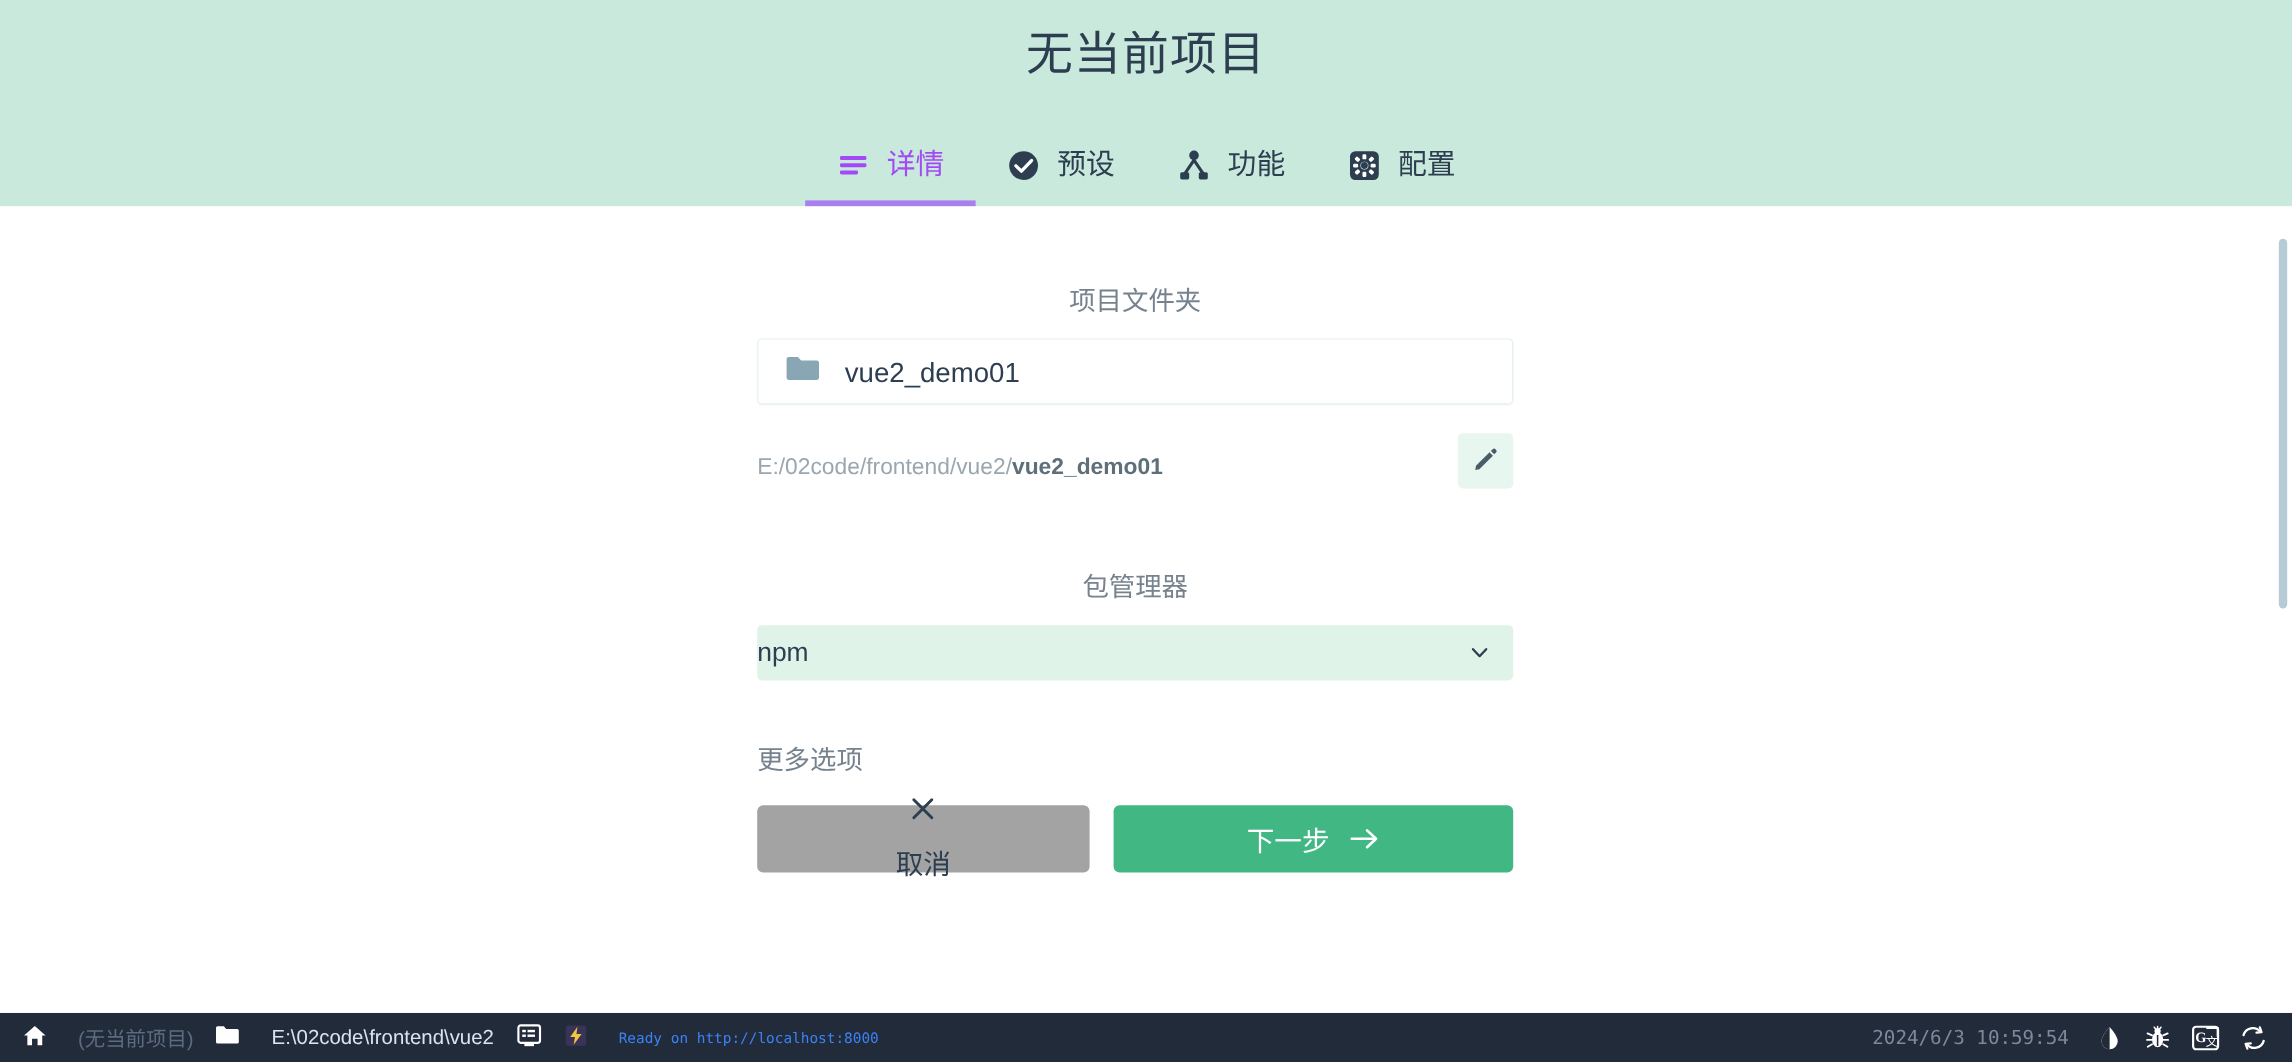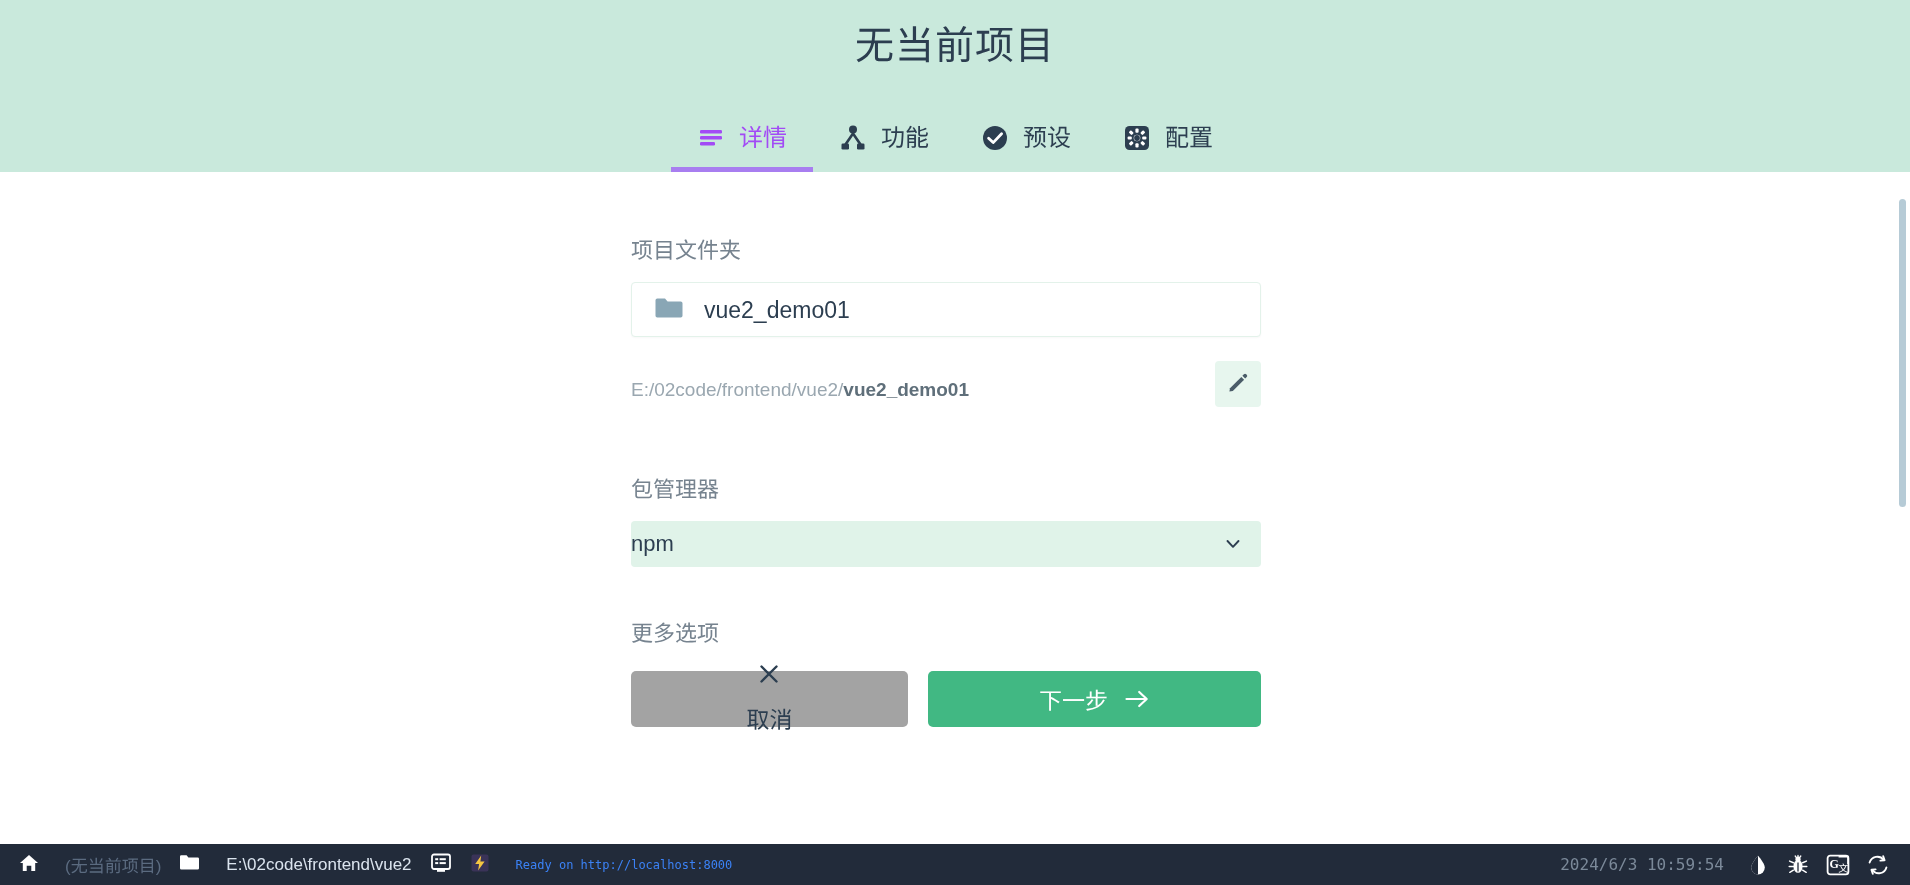"功能" div.tab { order: before "预设" -> after "预设" }
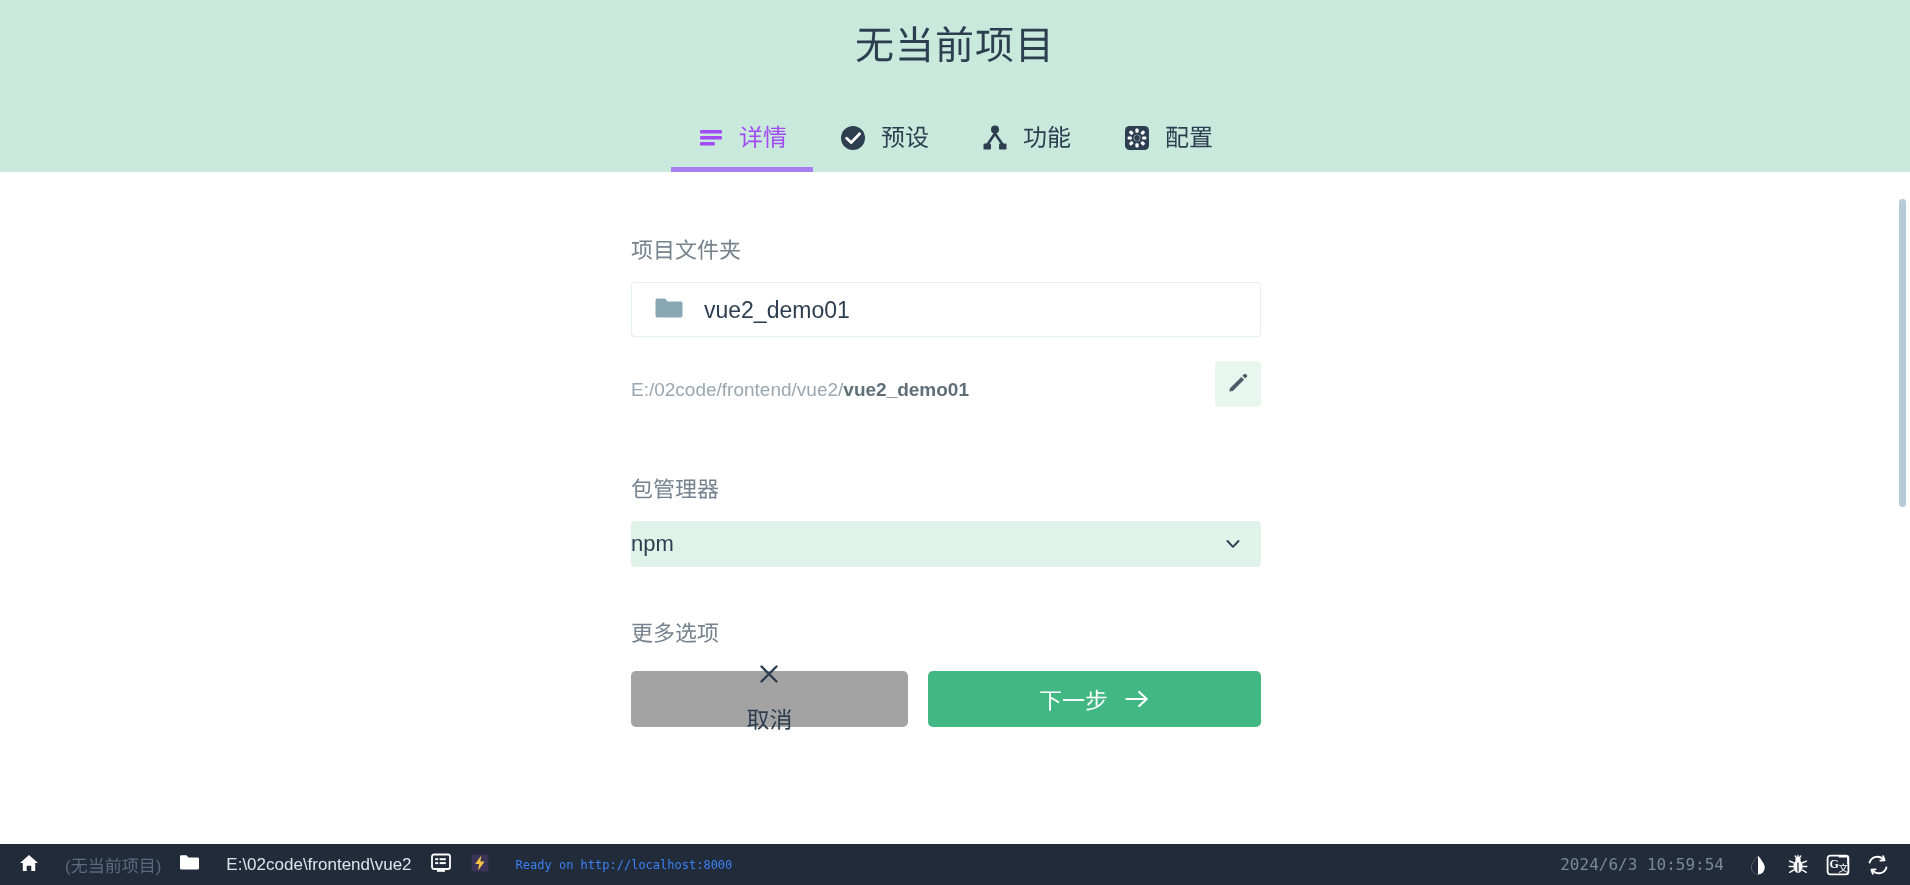"项目文件夹" .field-label { text-align: none -> center }
